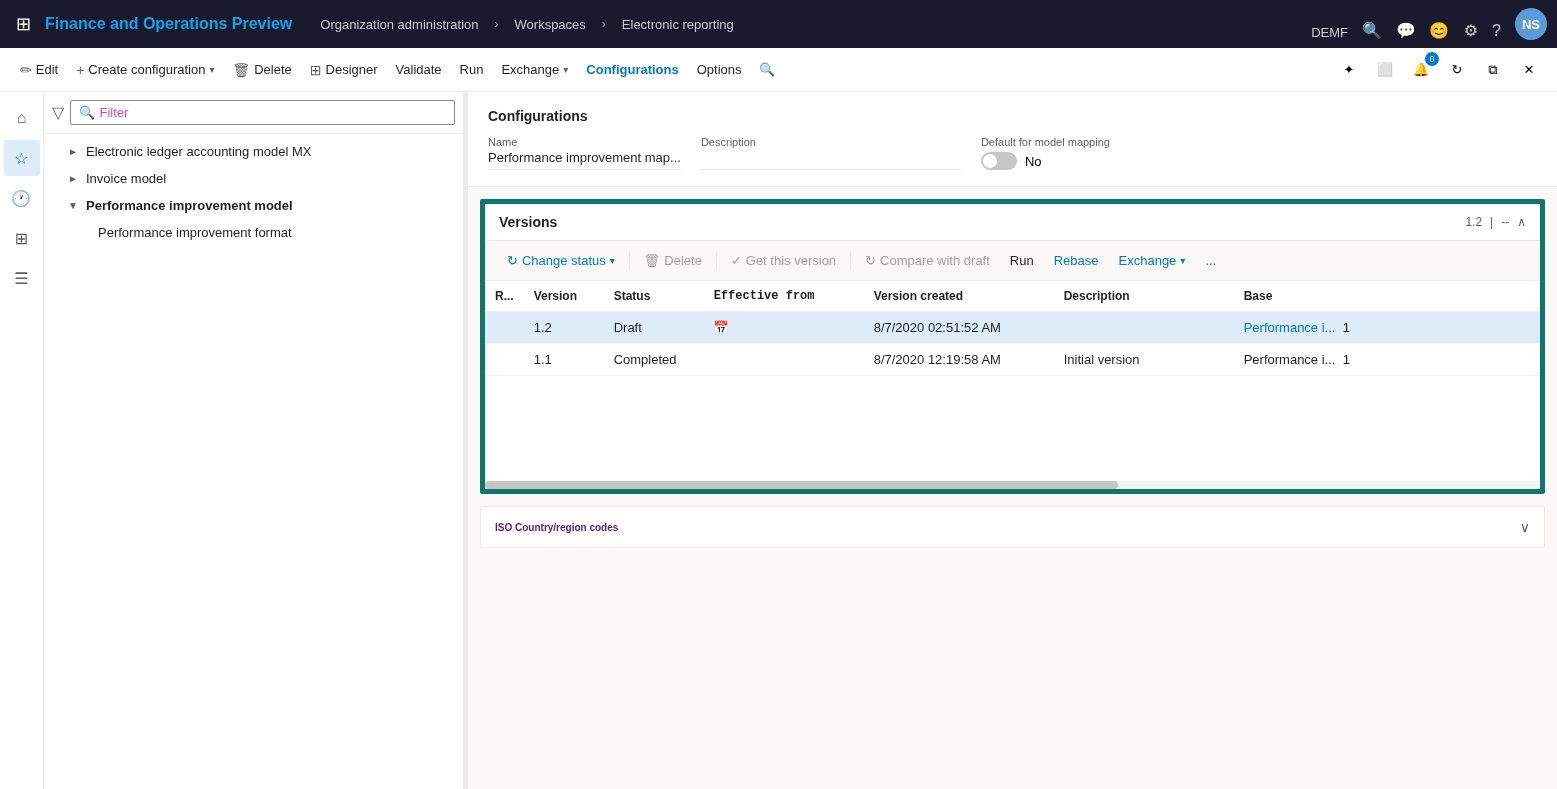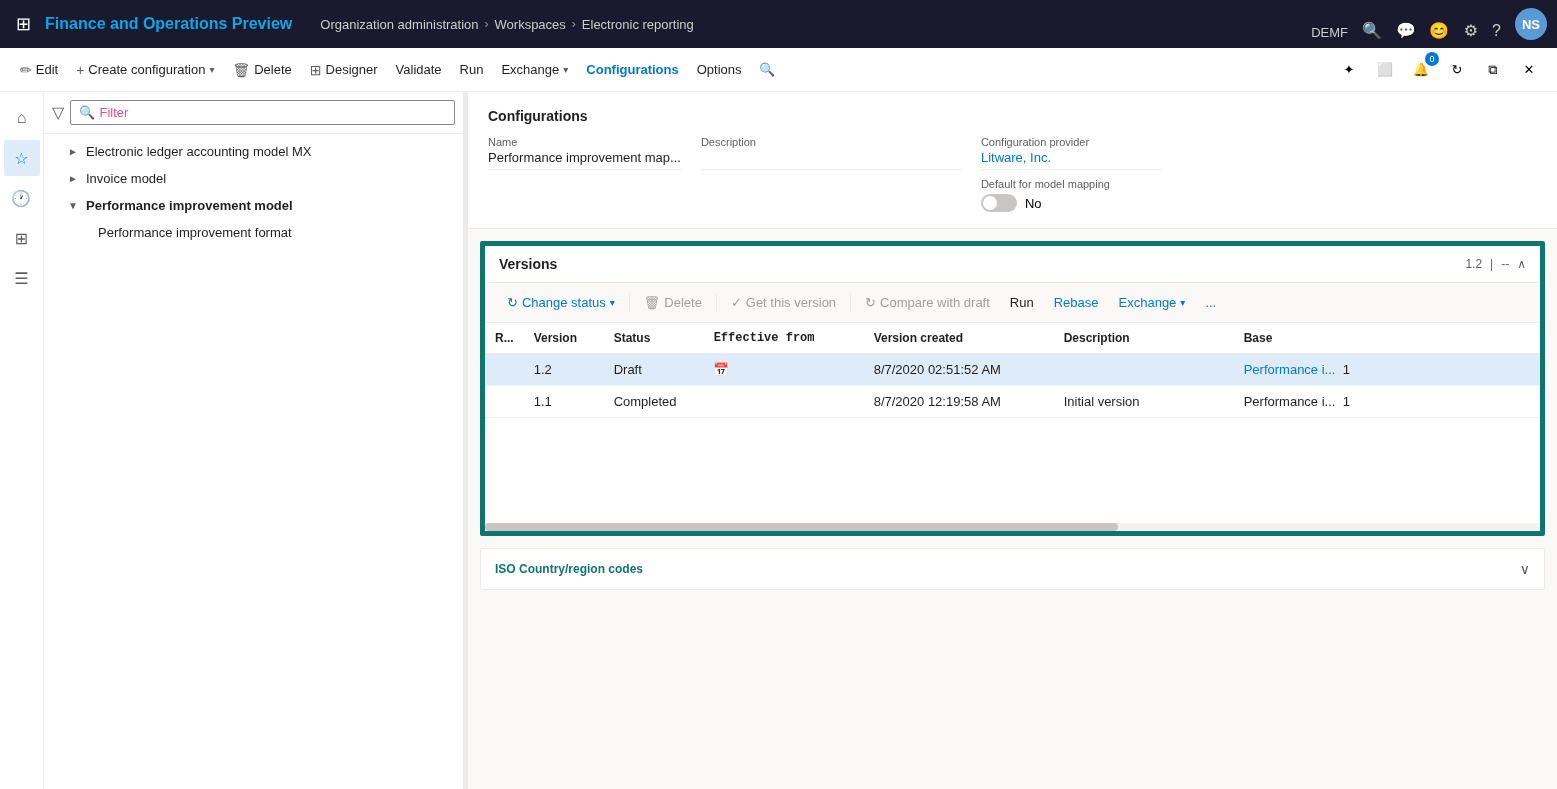"Organization administration" .top-bar .breadcrumb { gap: 6px -> 16px }
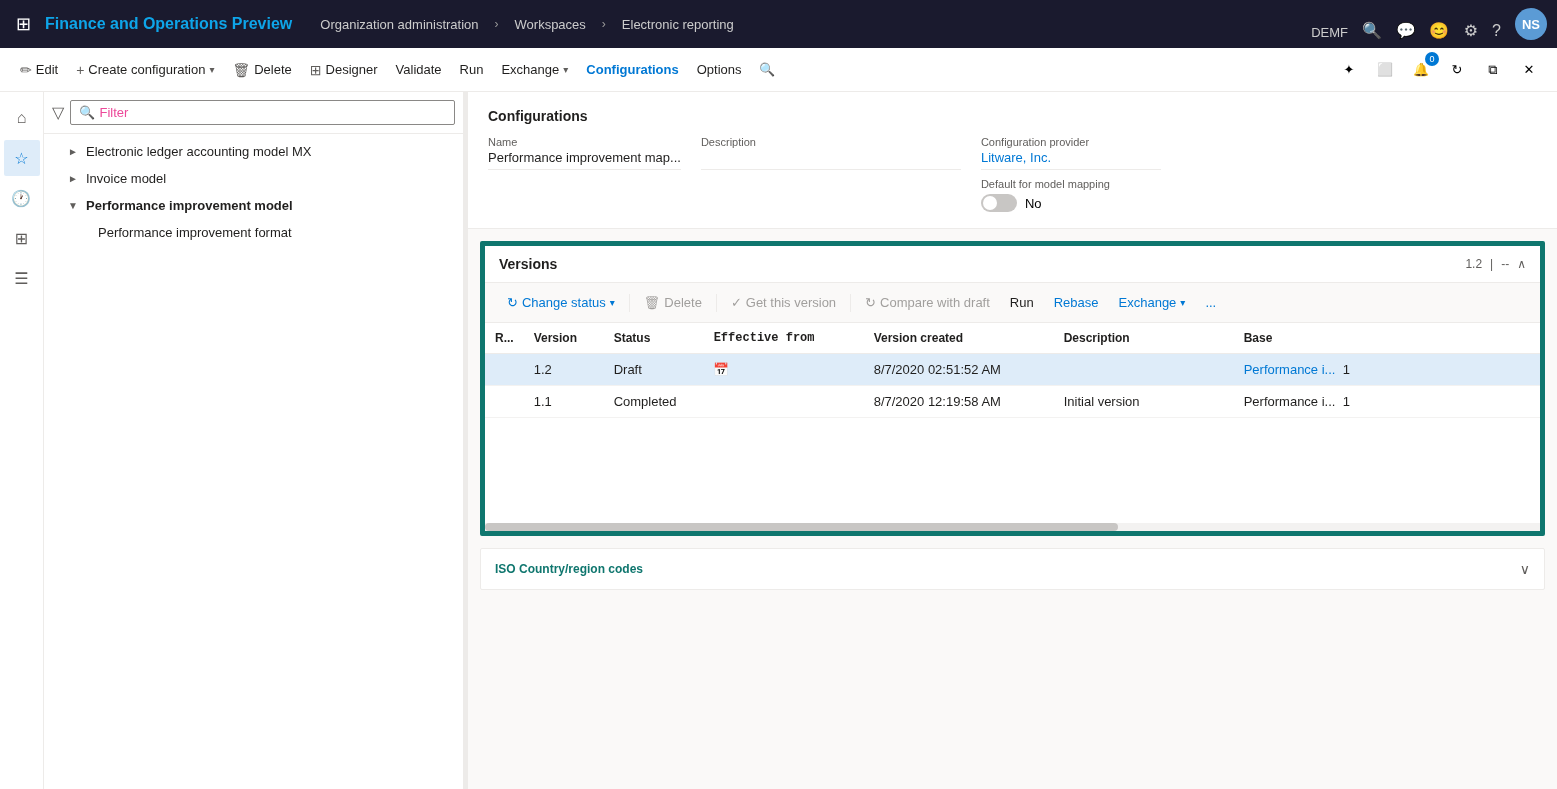"Configuration provider" div.config-field { html: <div> <label>Configuration provider</label> <a>Litware, Inc.</a> </div> -> none }
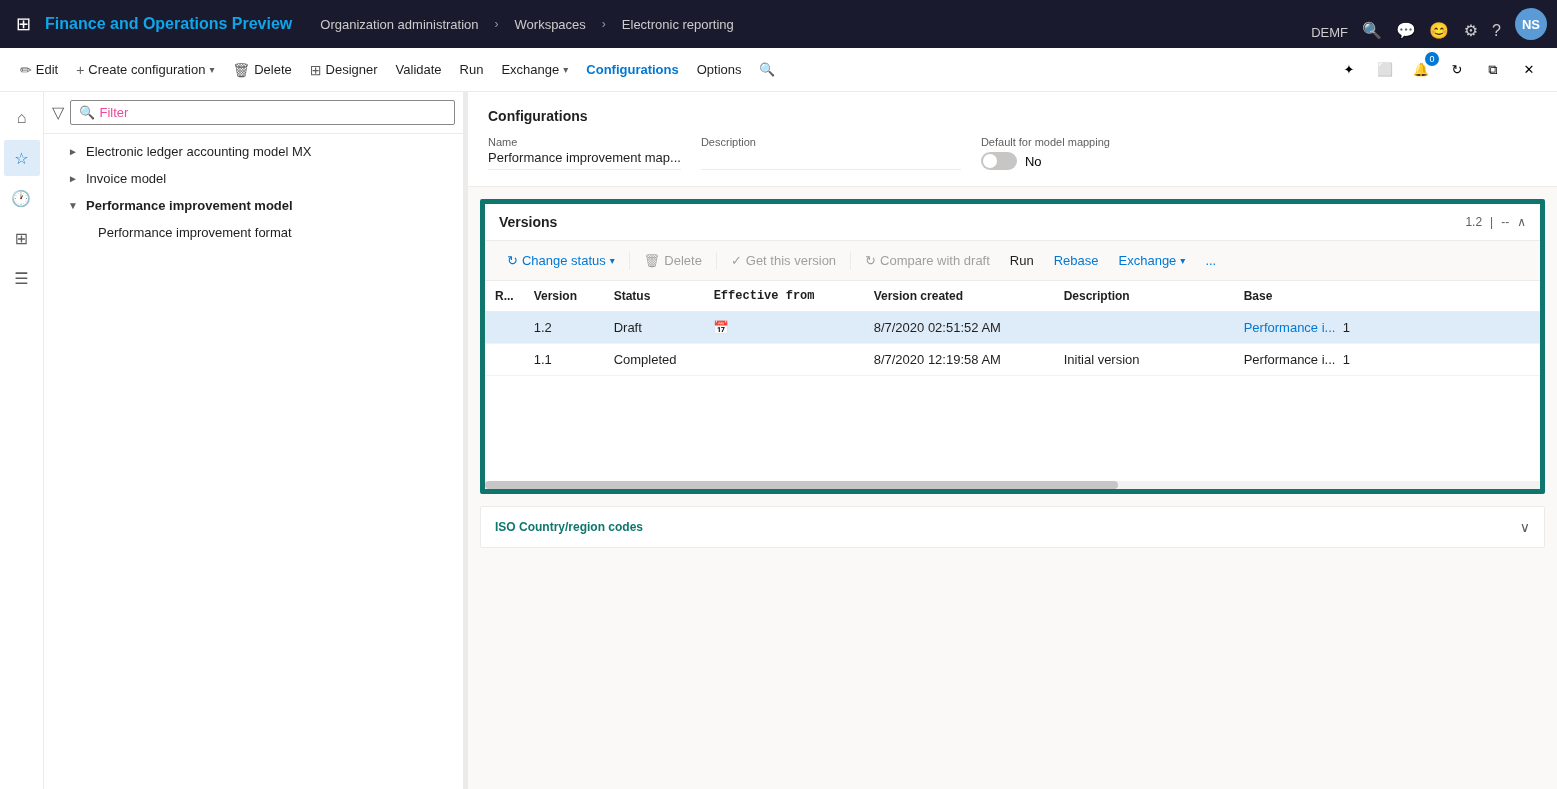"ISO Country/region codes" .iso-title { color: #0f766e -> #4c1d95; font-size: 12px -> 10px }
